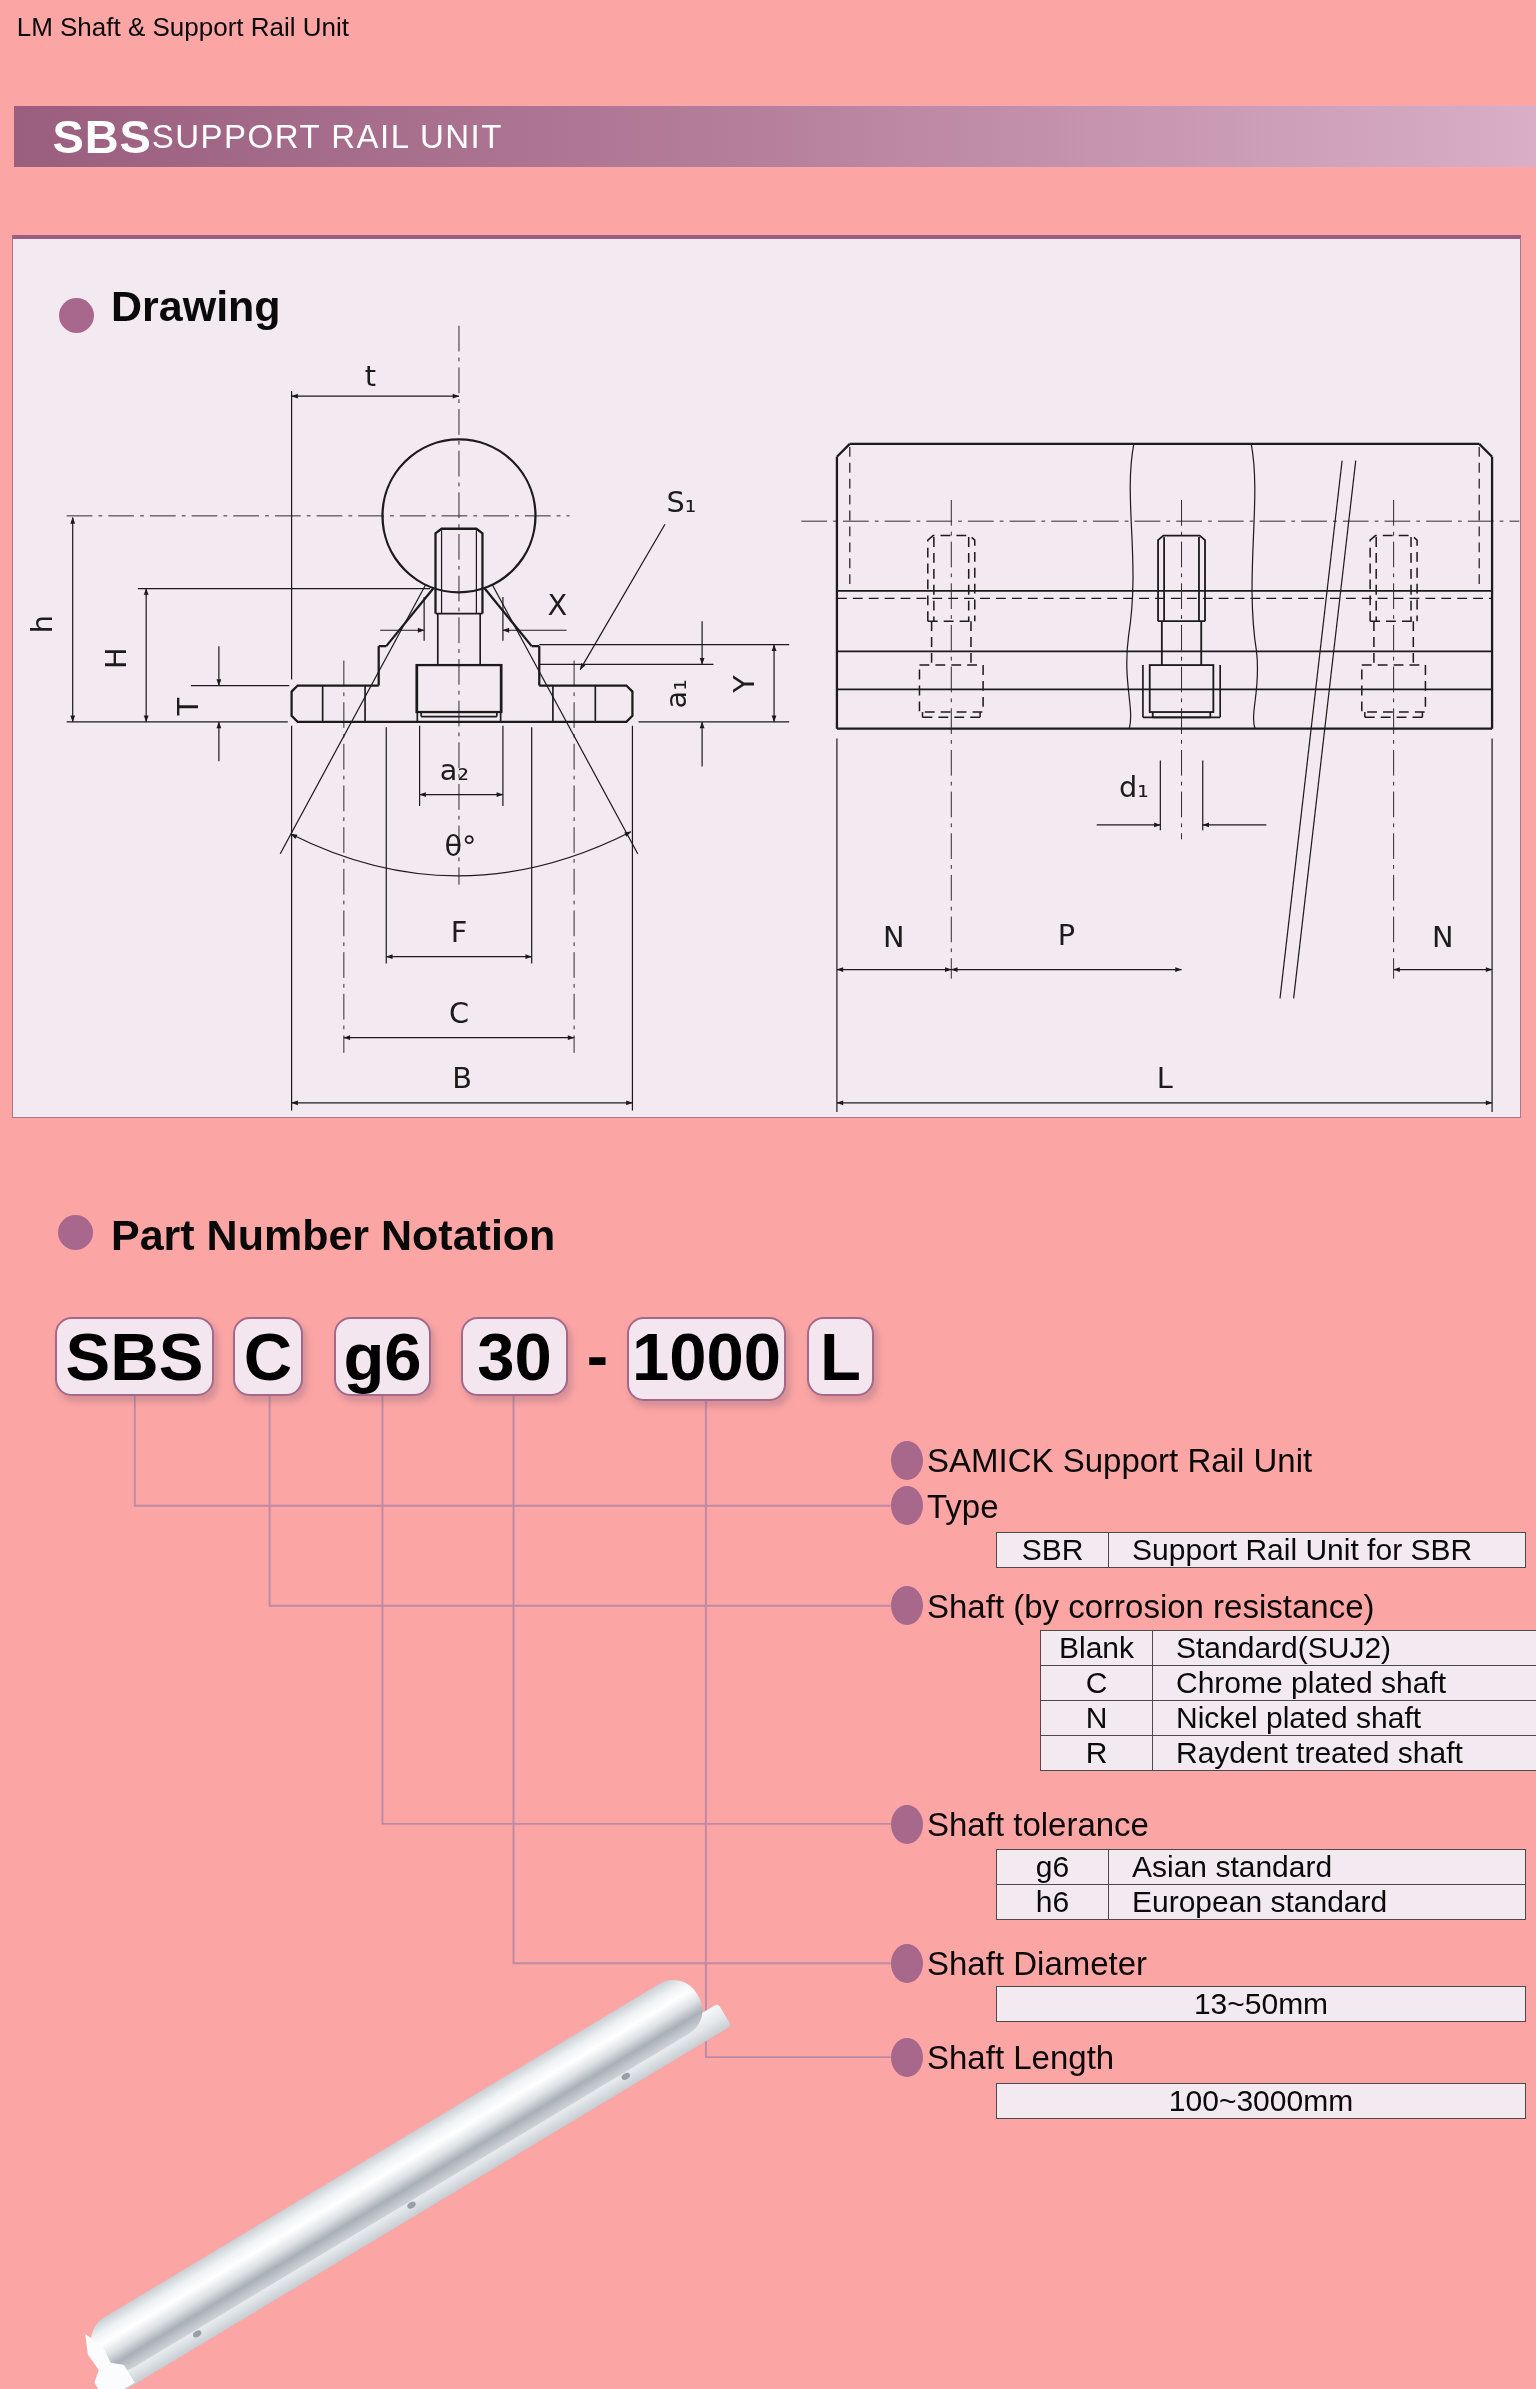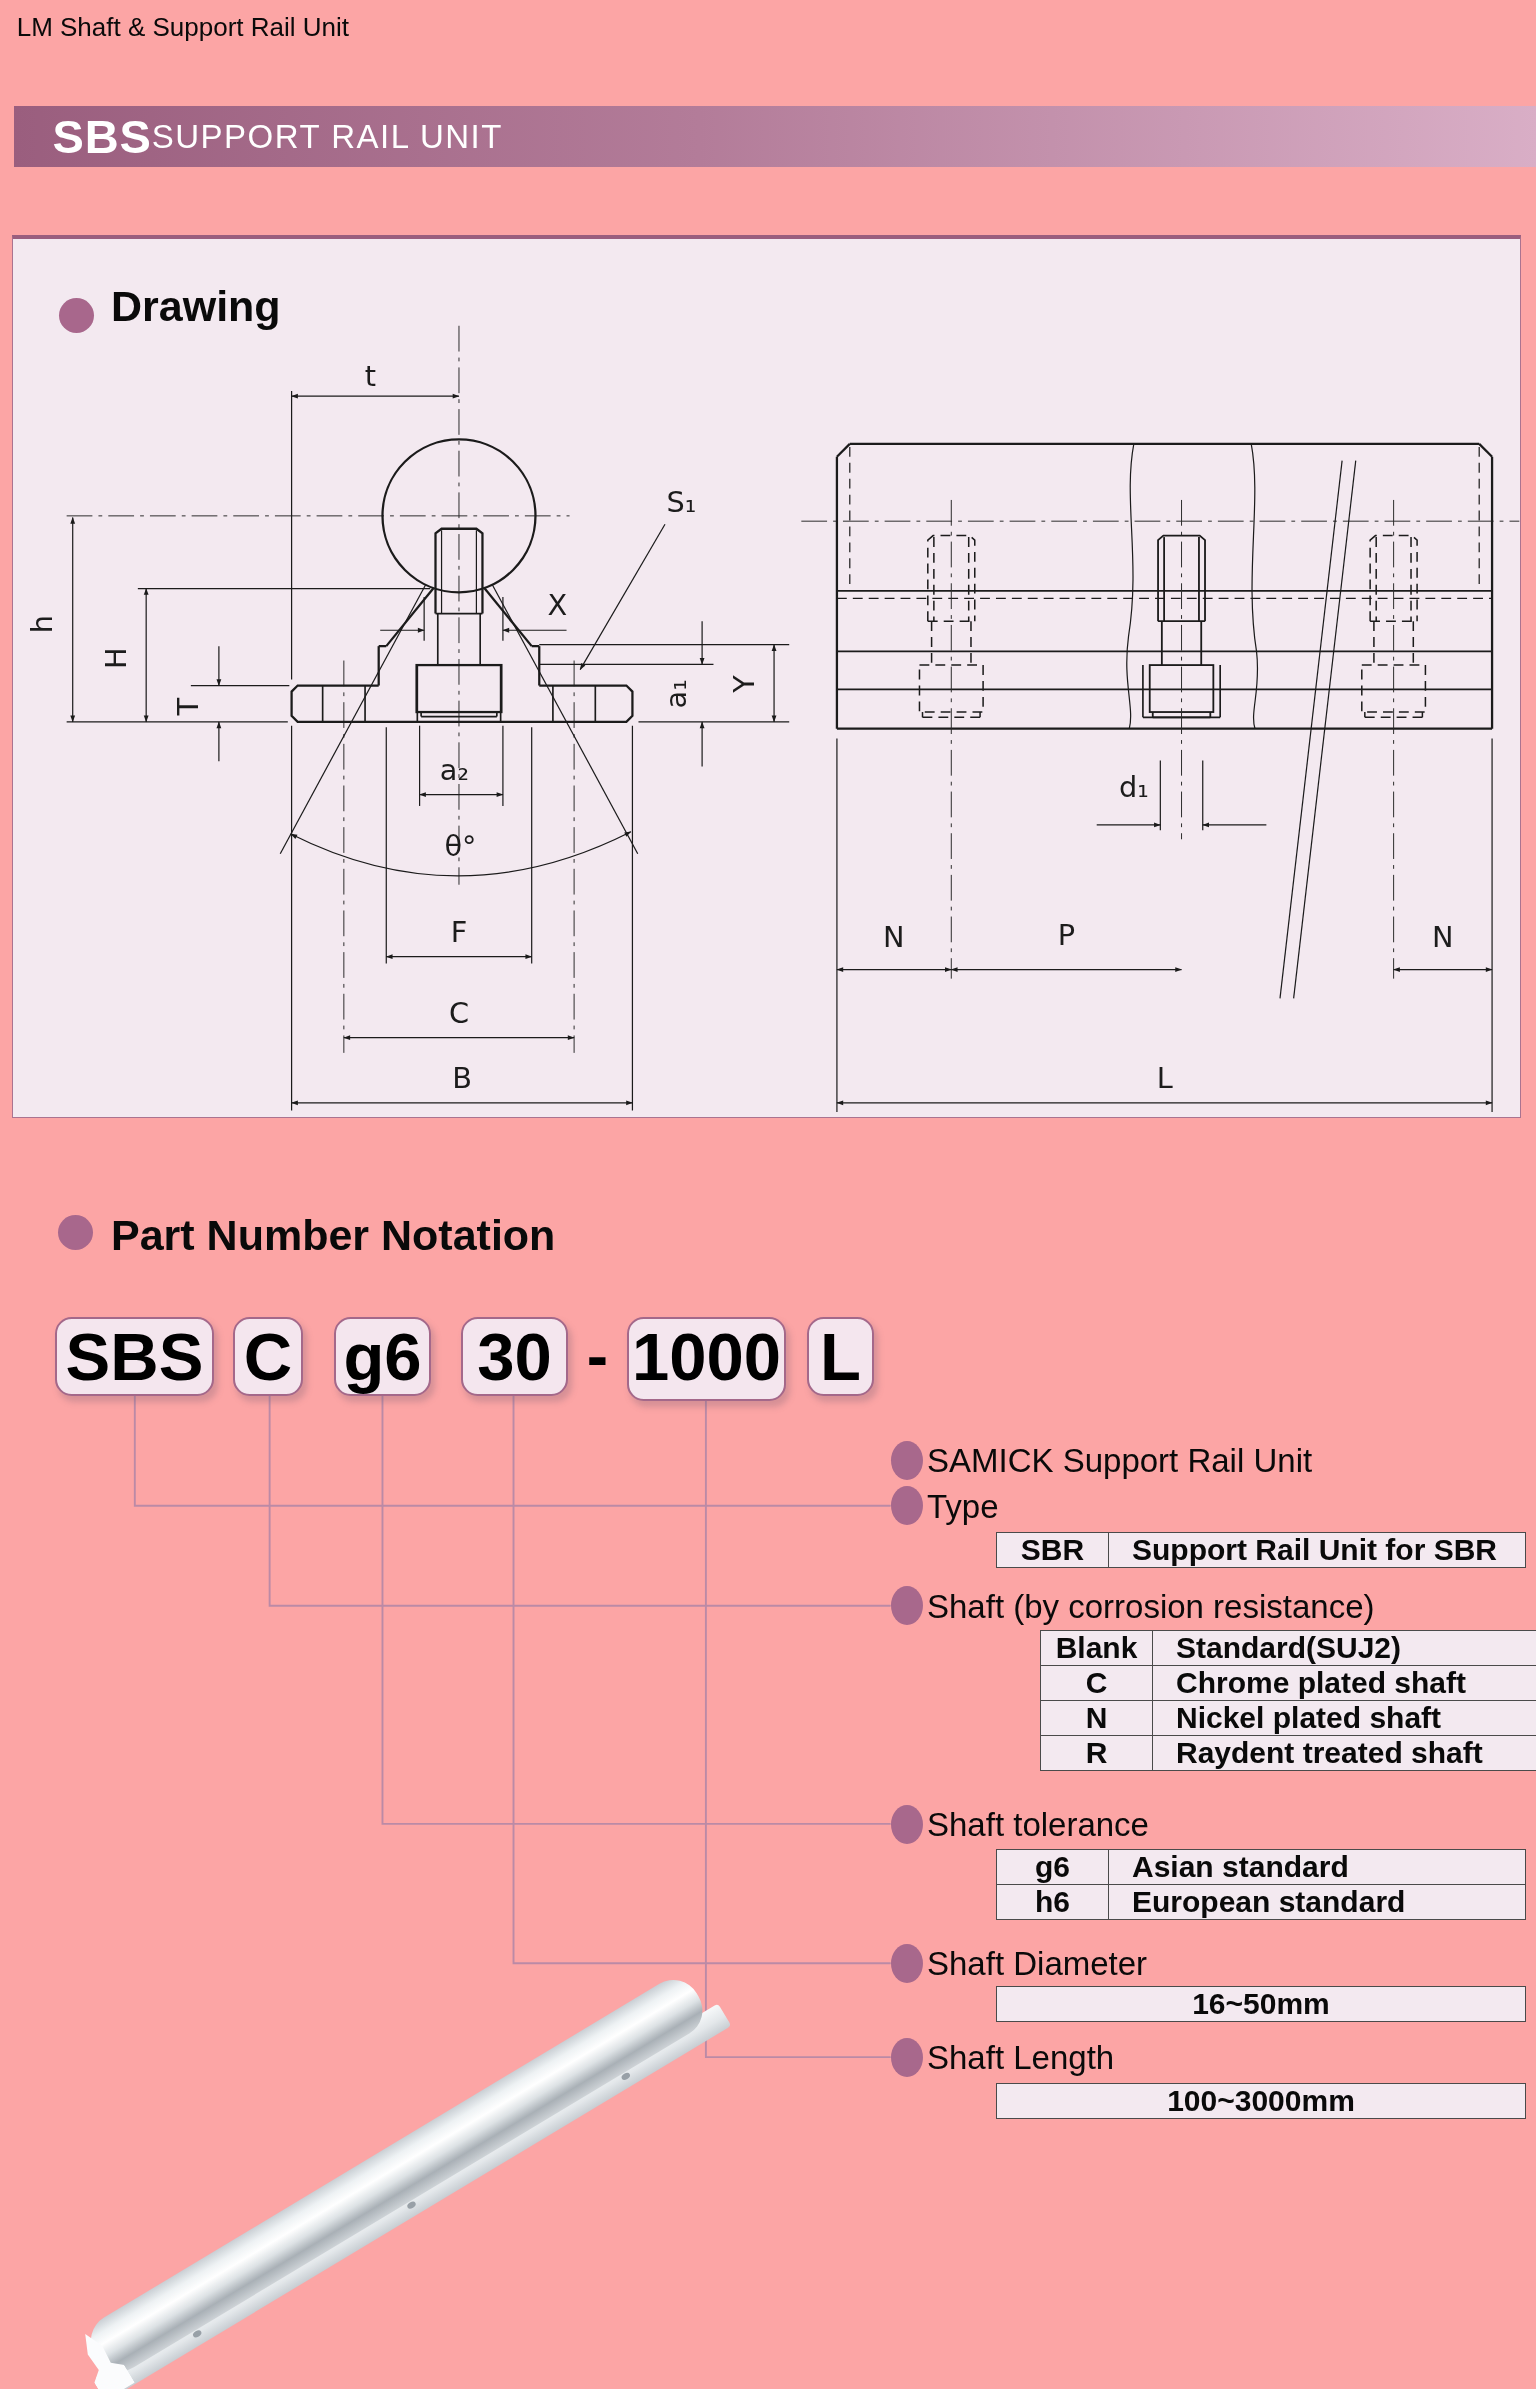"SBR" table.co { font-weight: bold -> none }
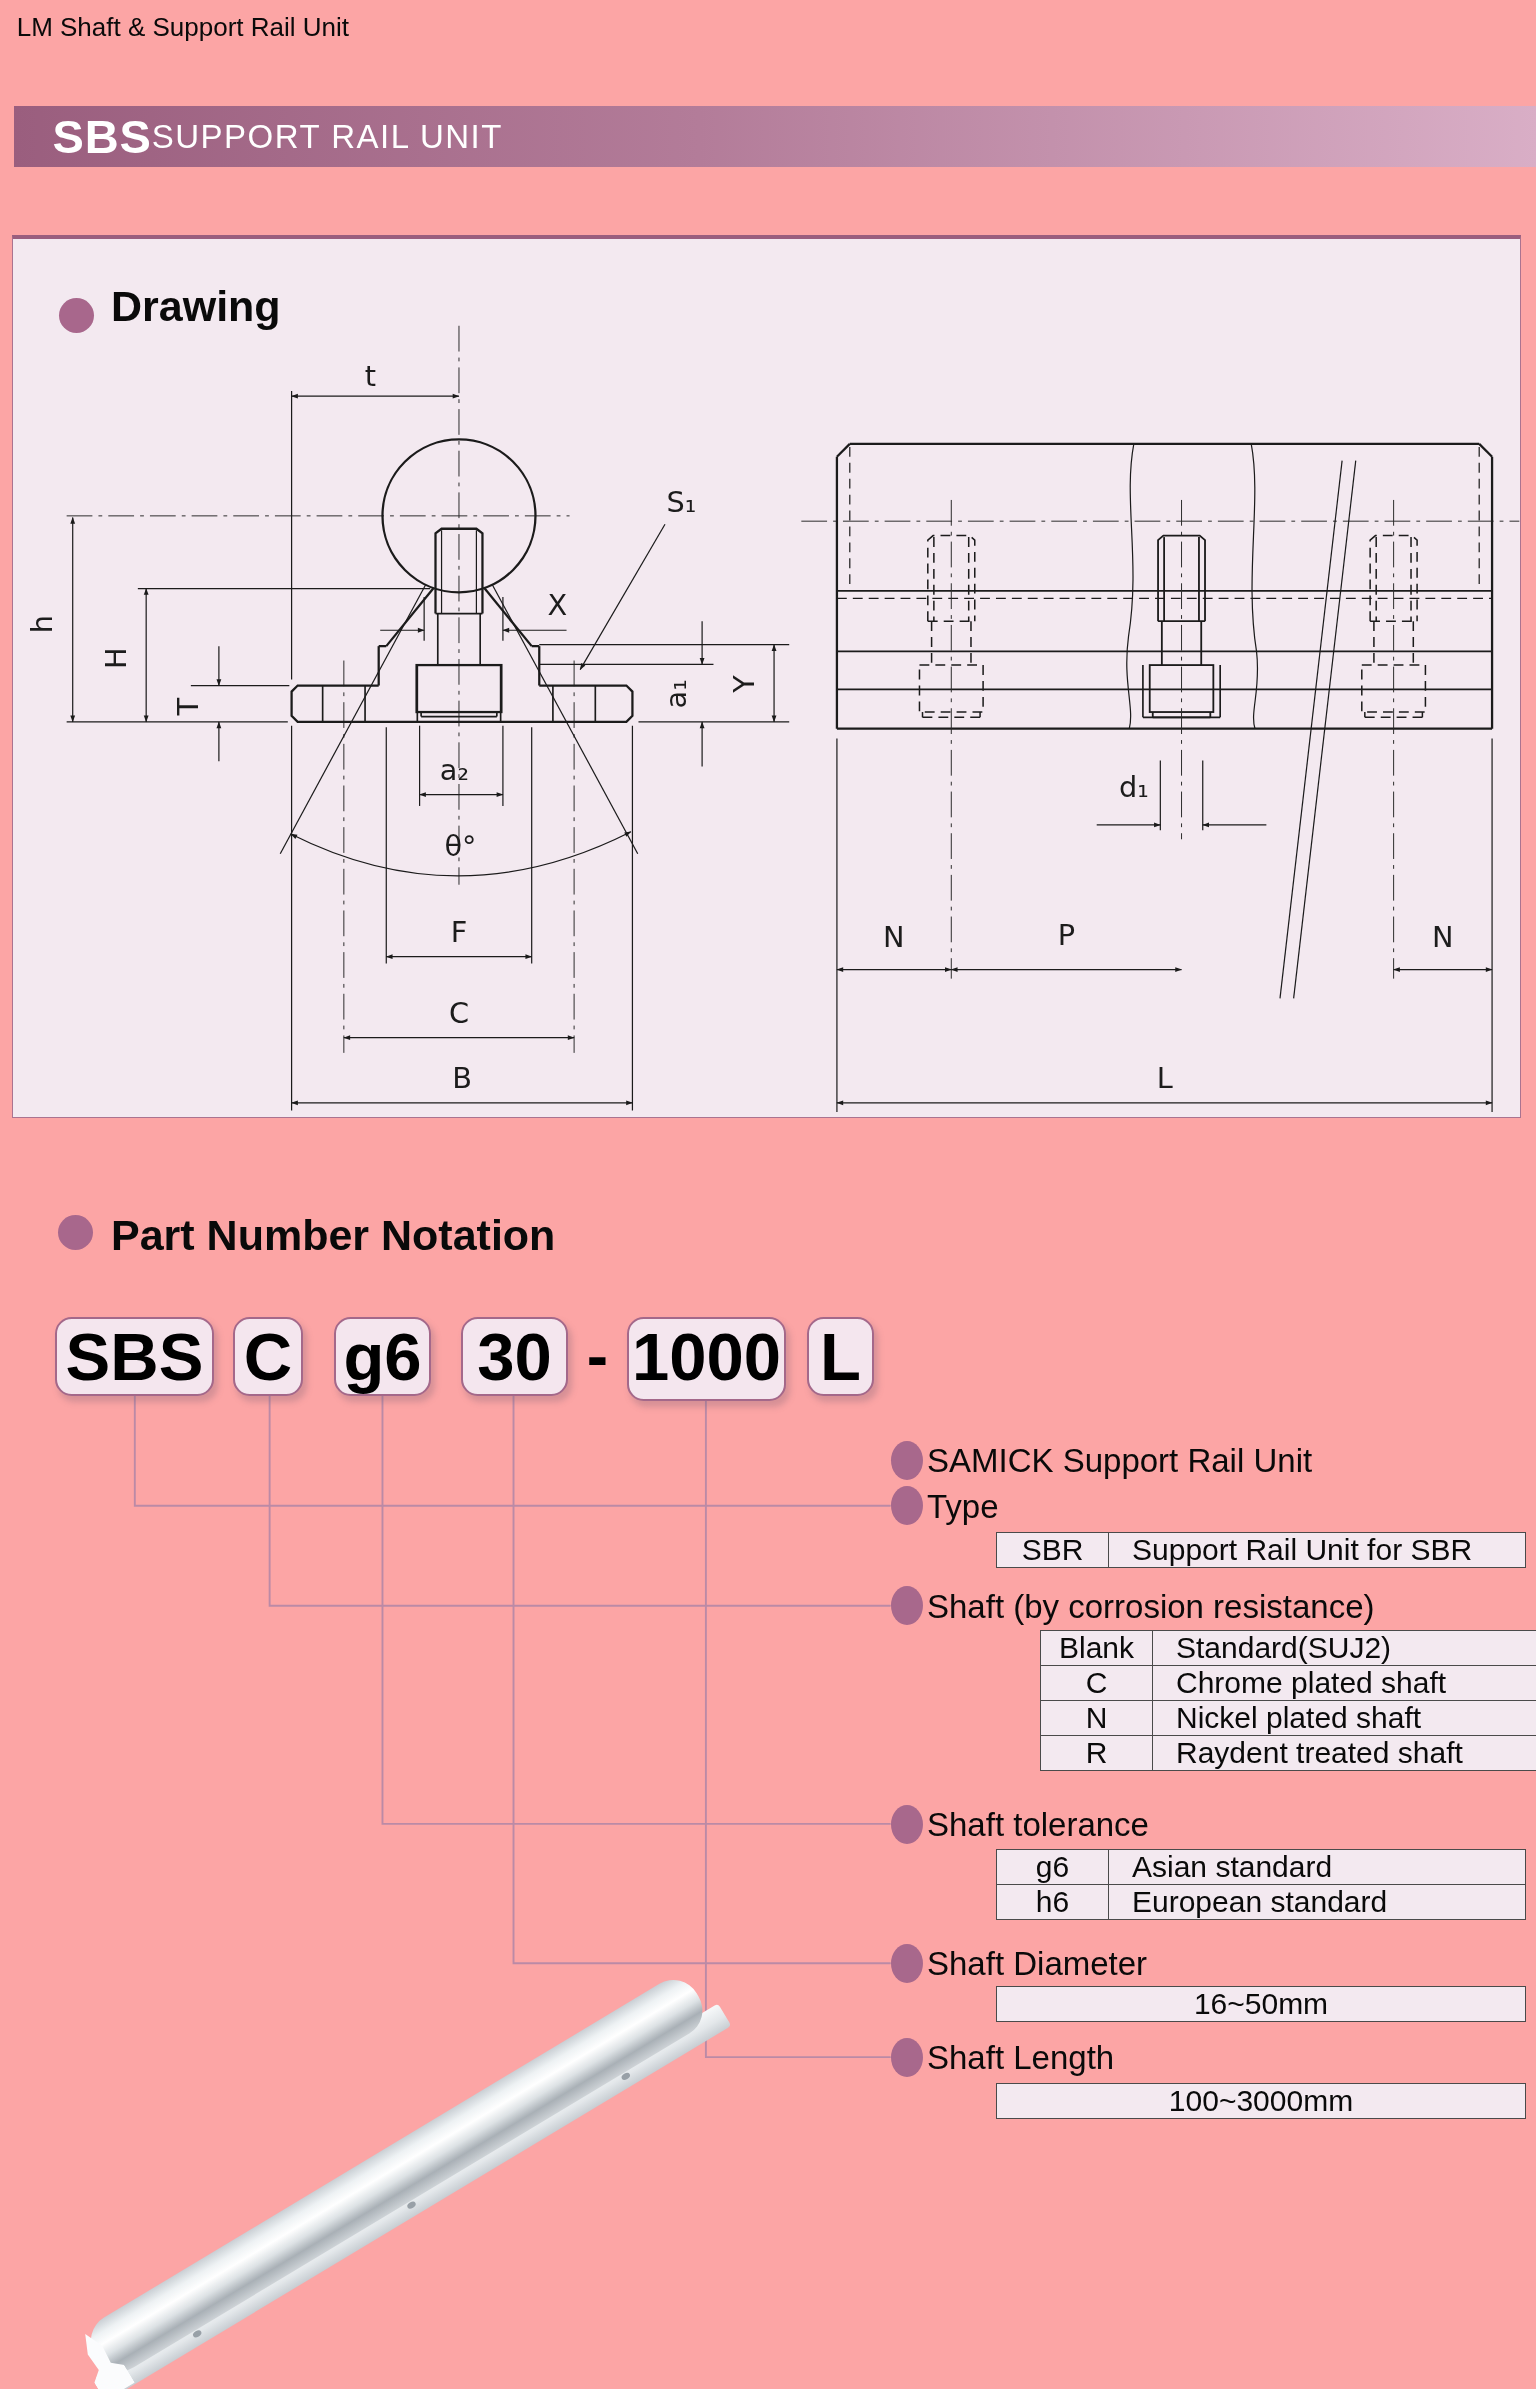"16~50mm" td.c { text: 16 -> 13 }
